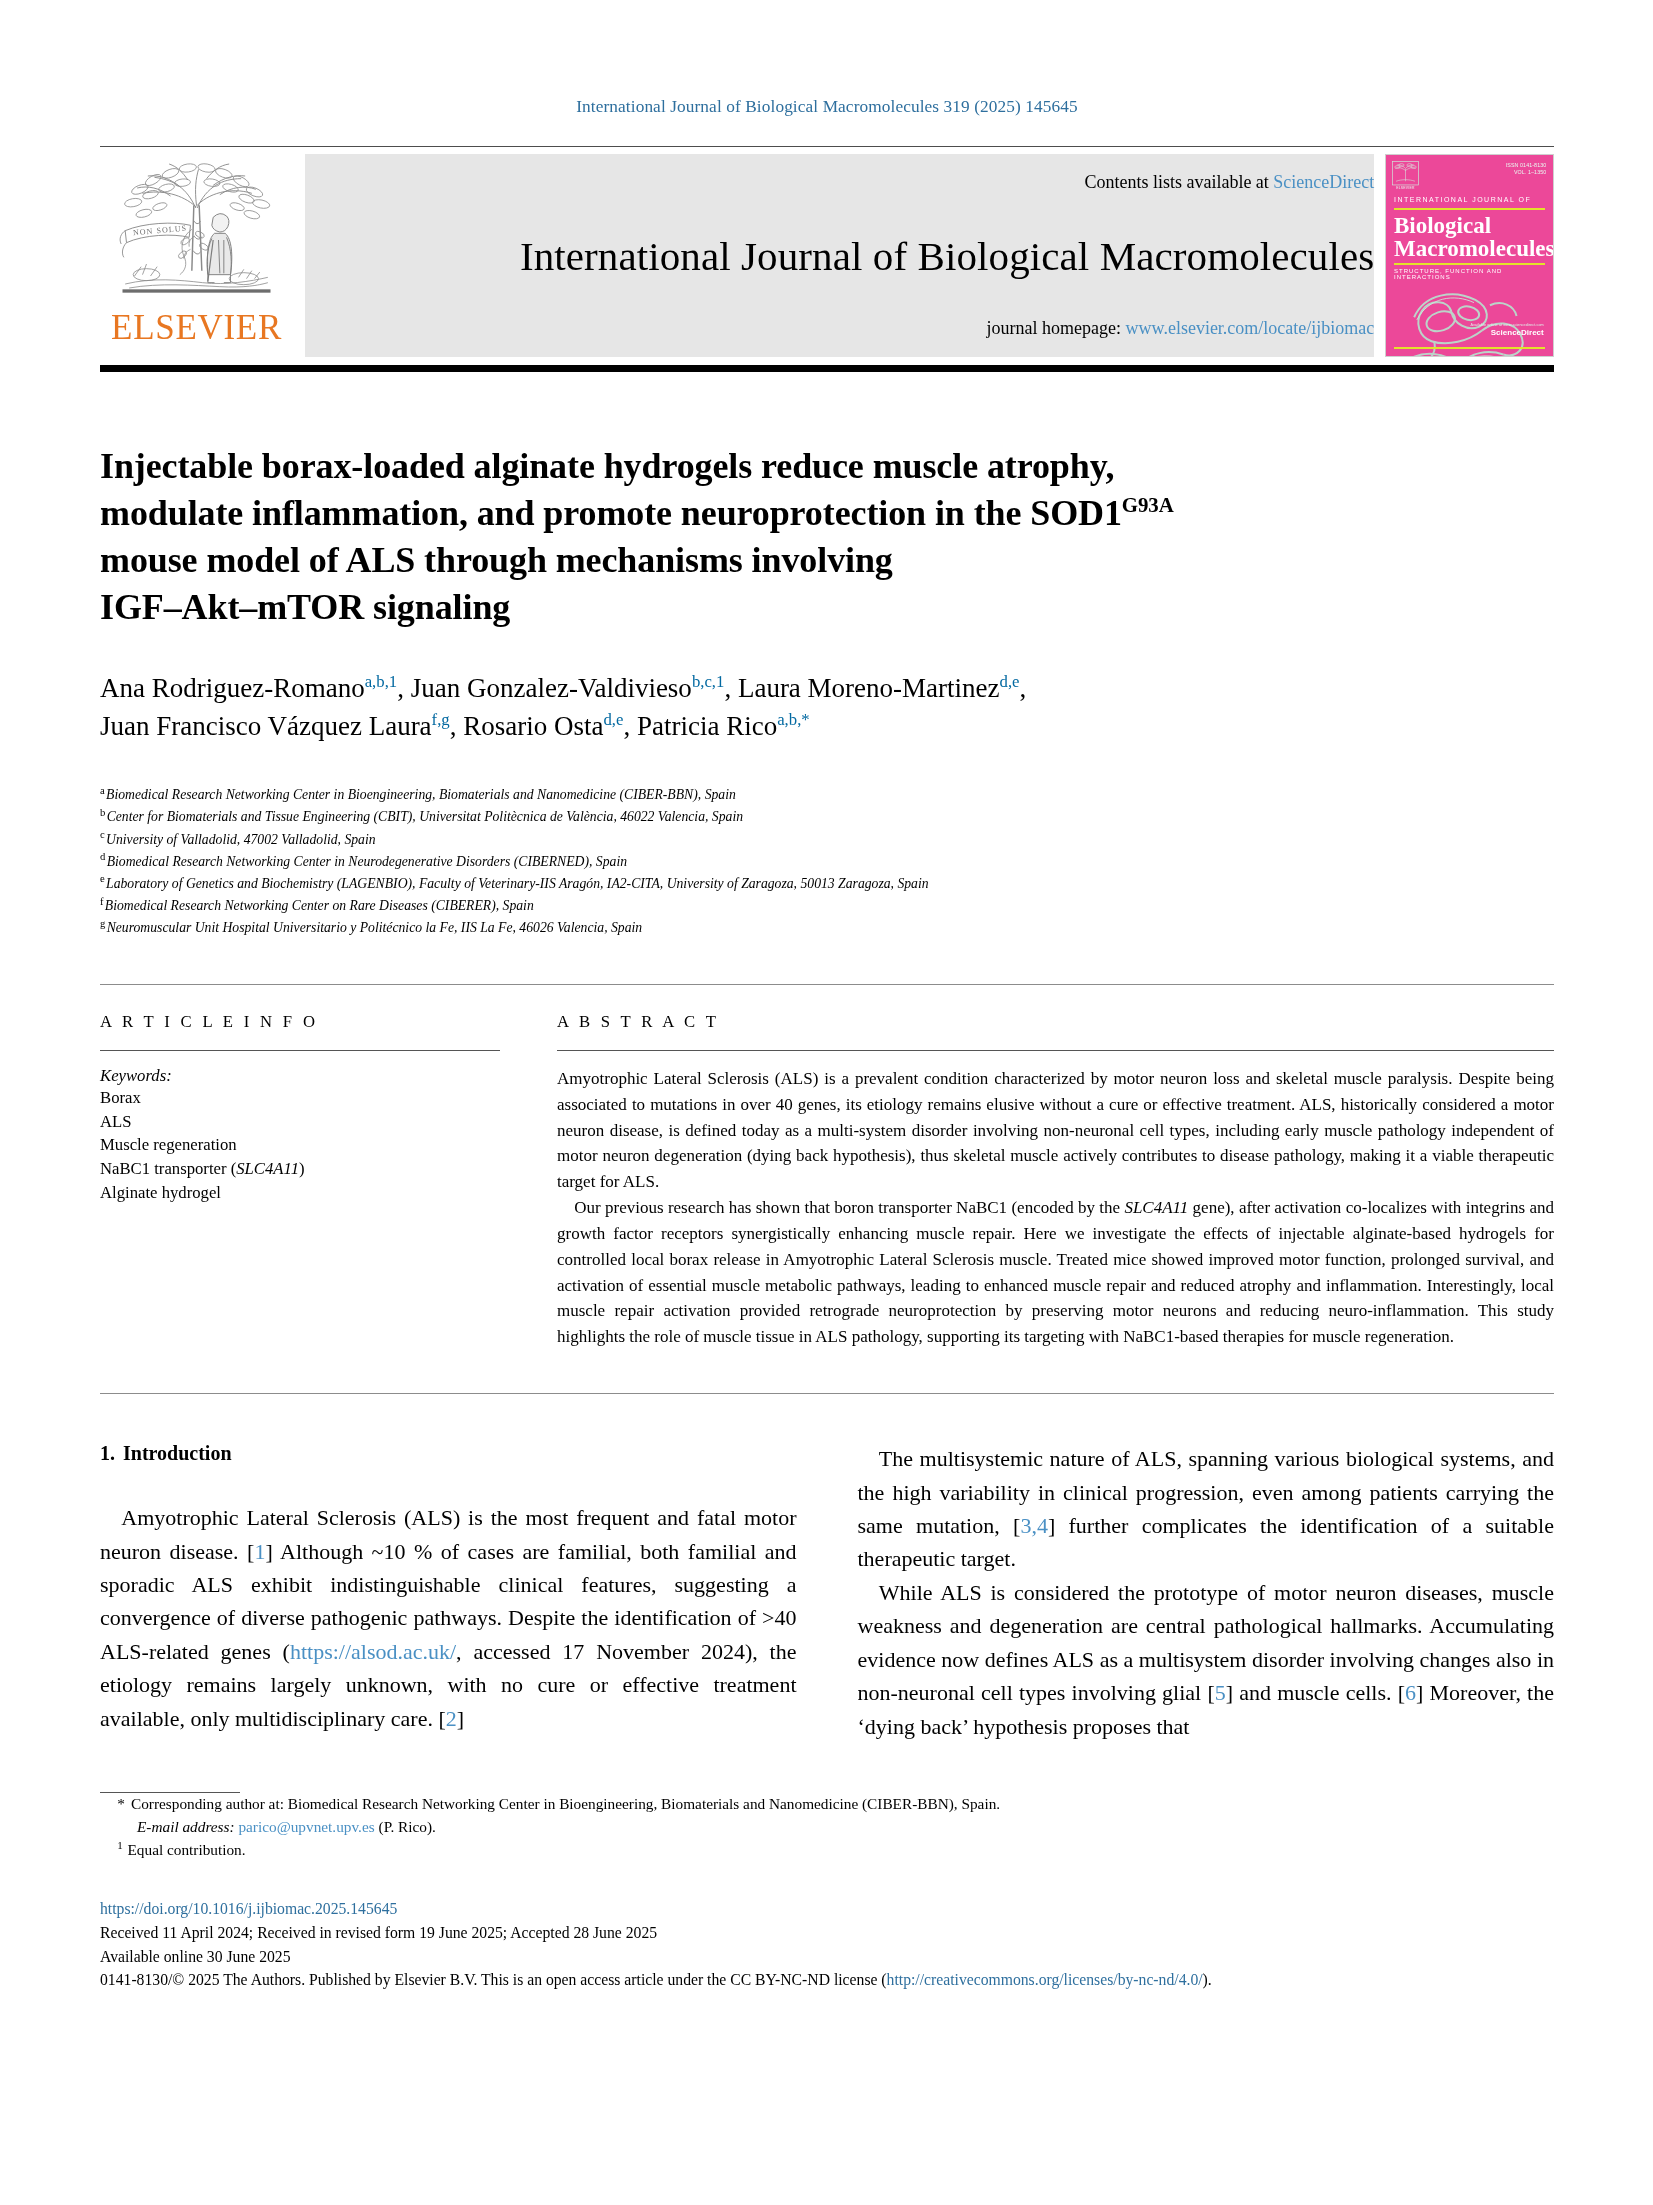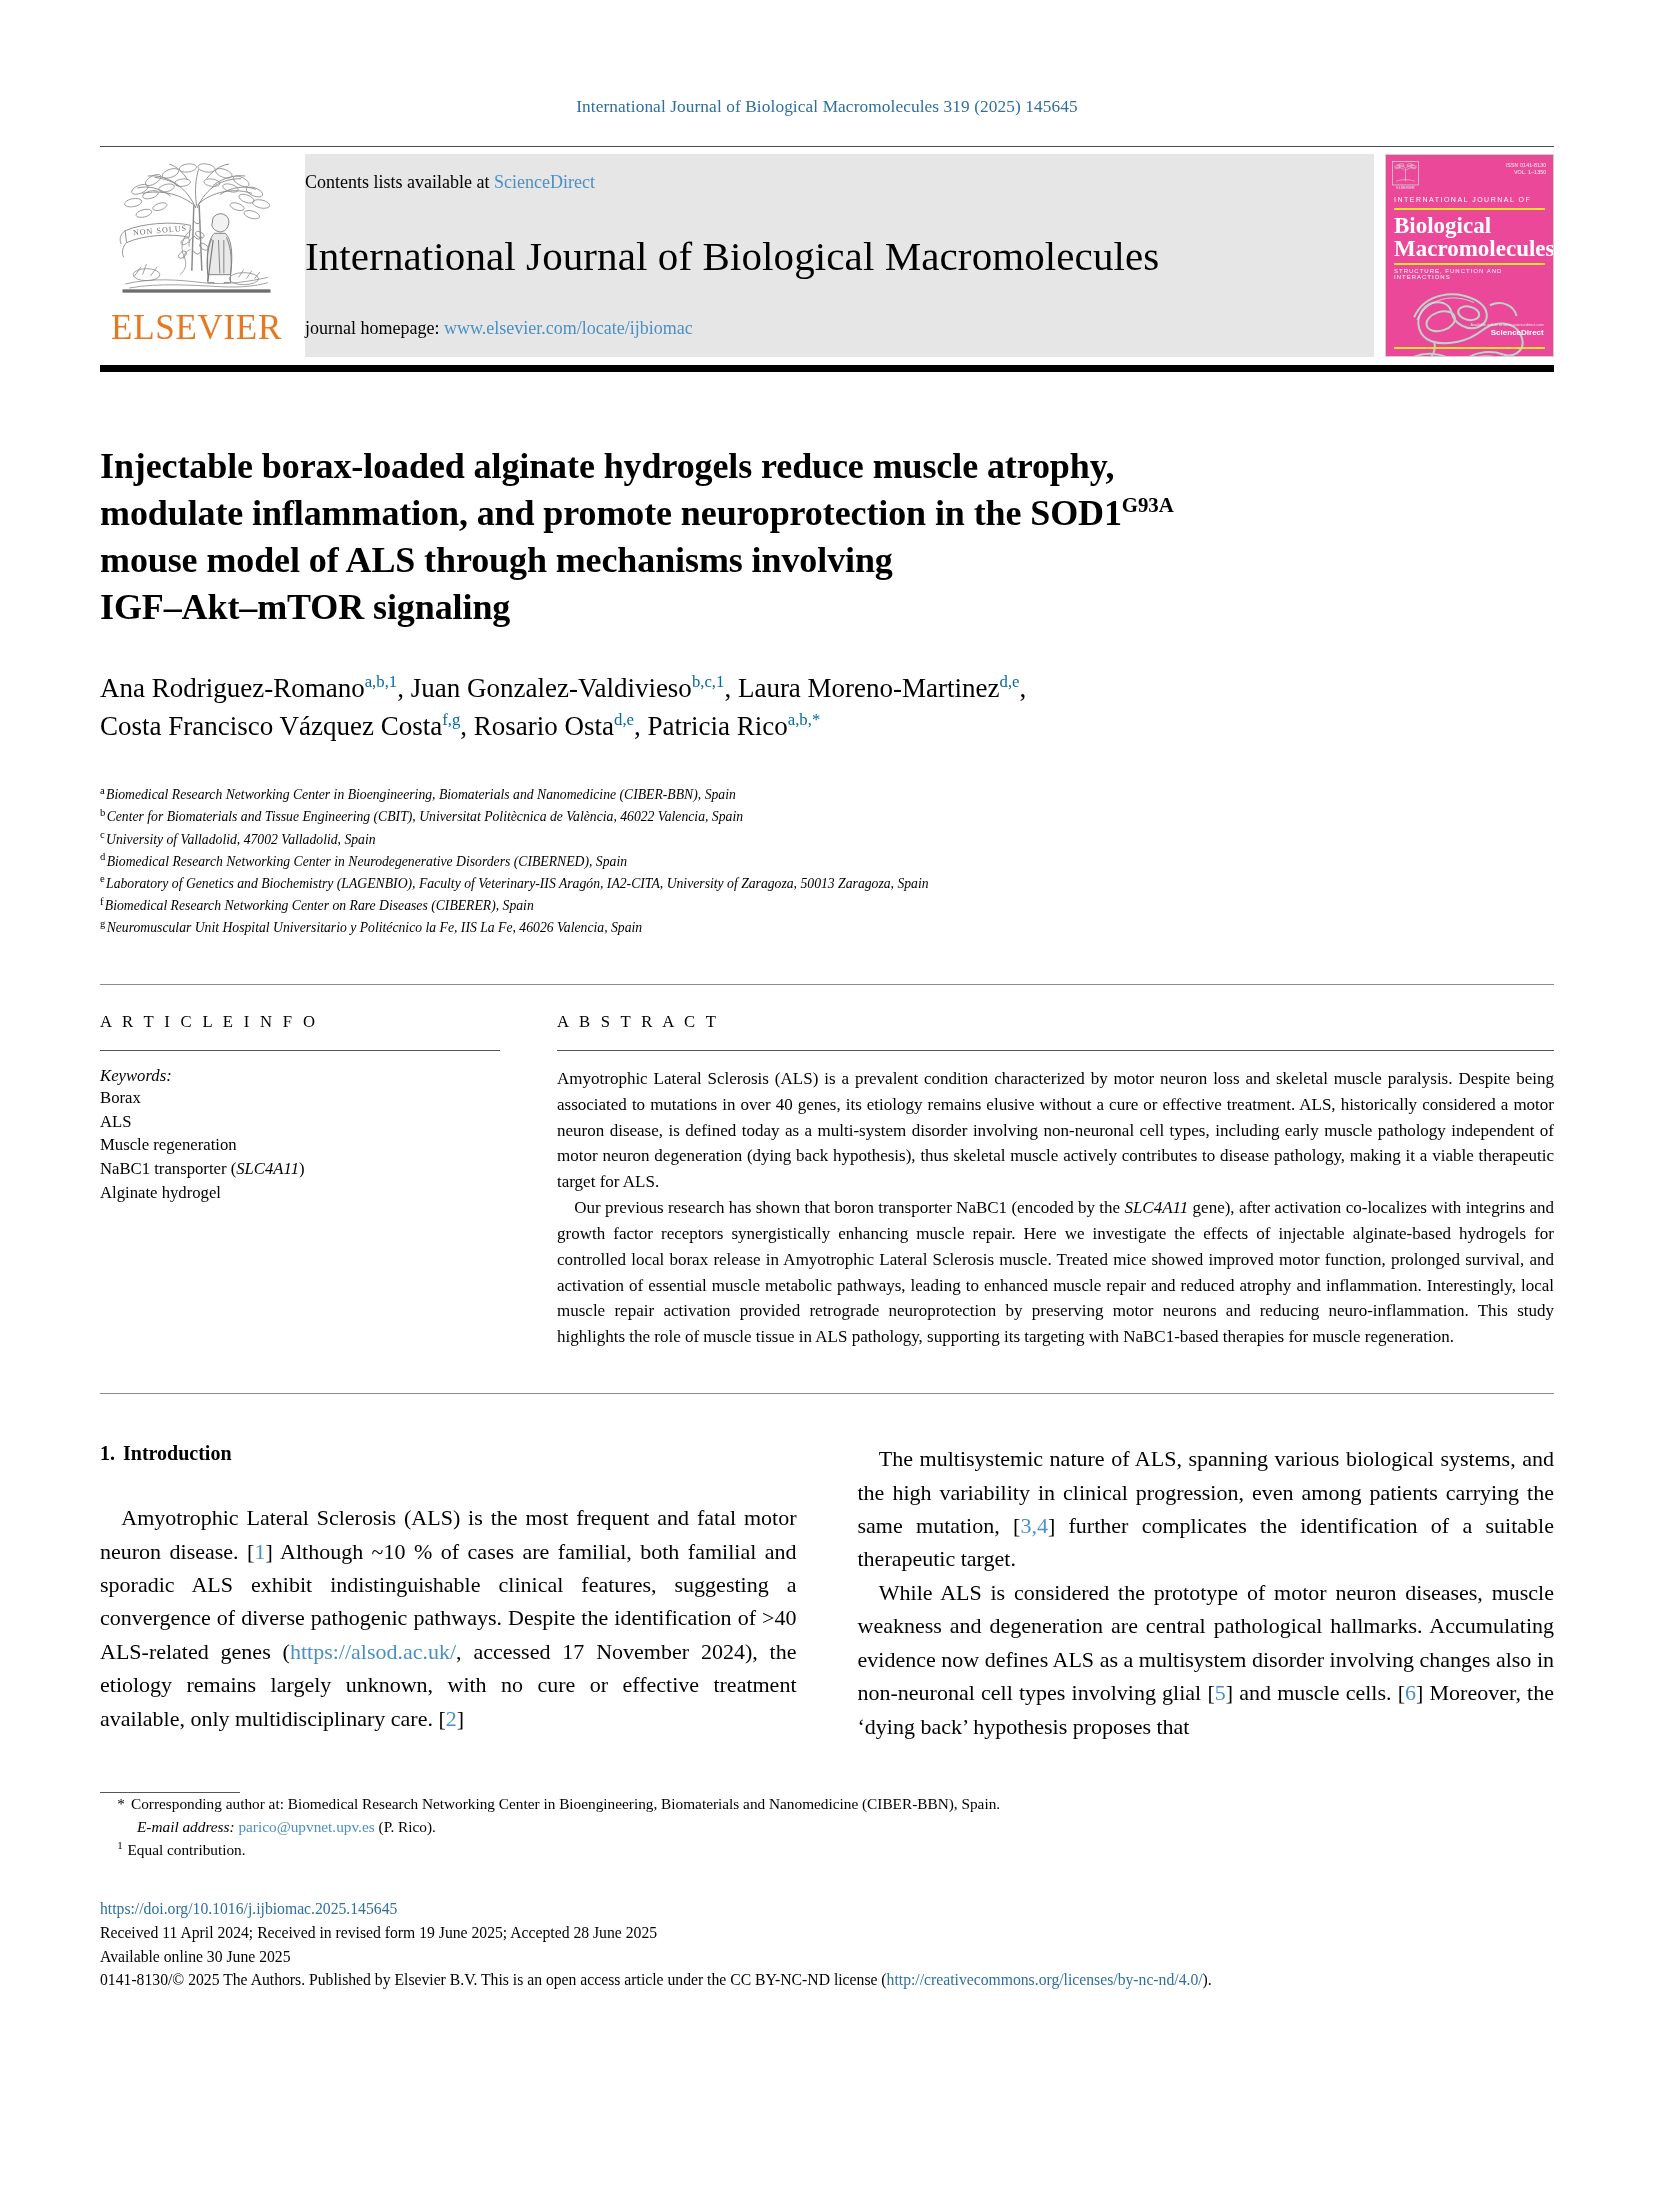"Contents lists available at" .banner { align-items: flex-start -> flex-end }
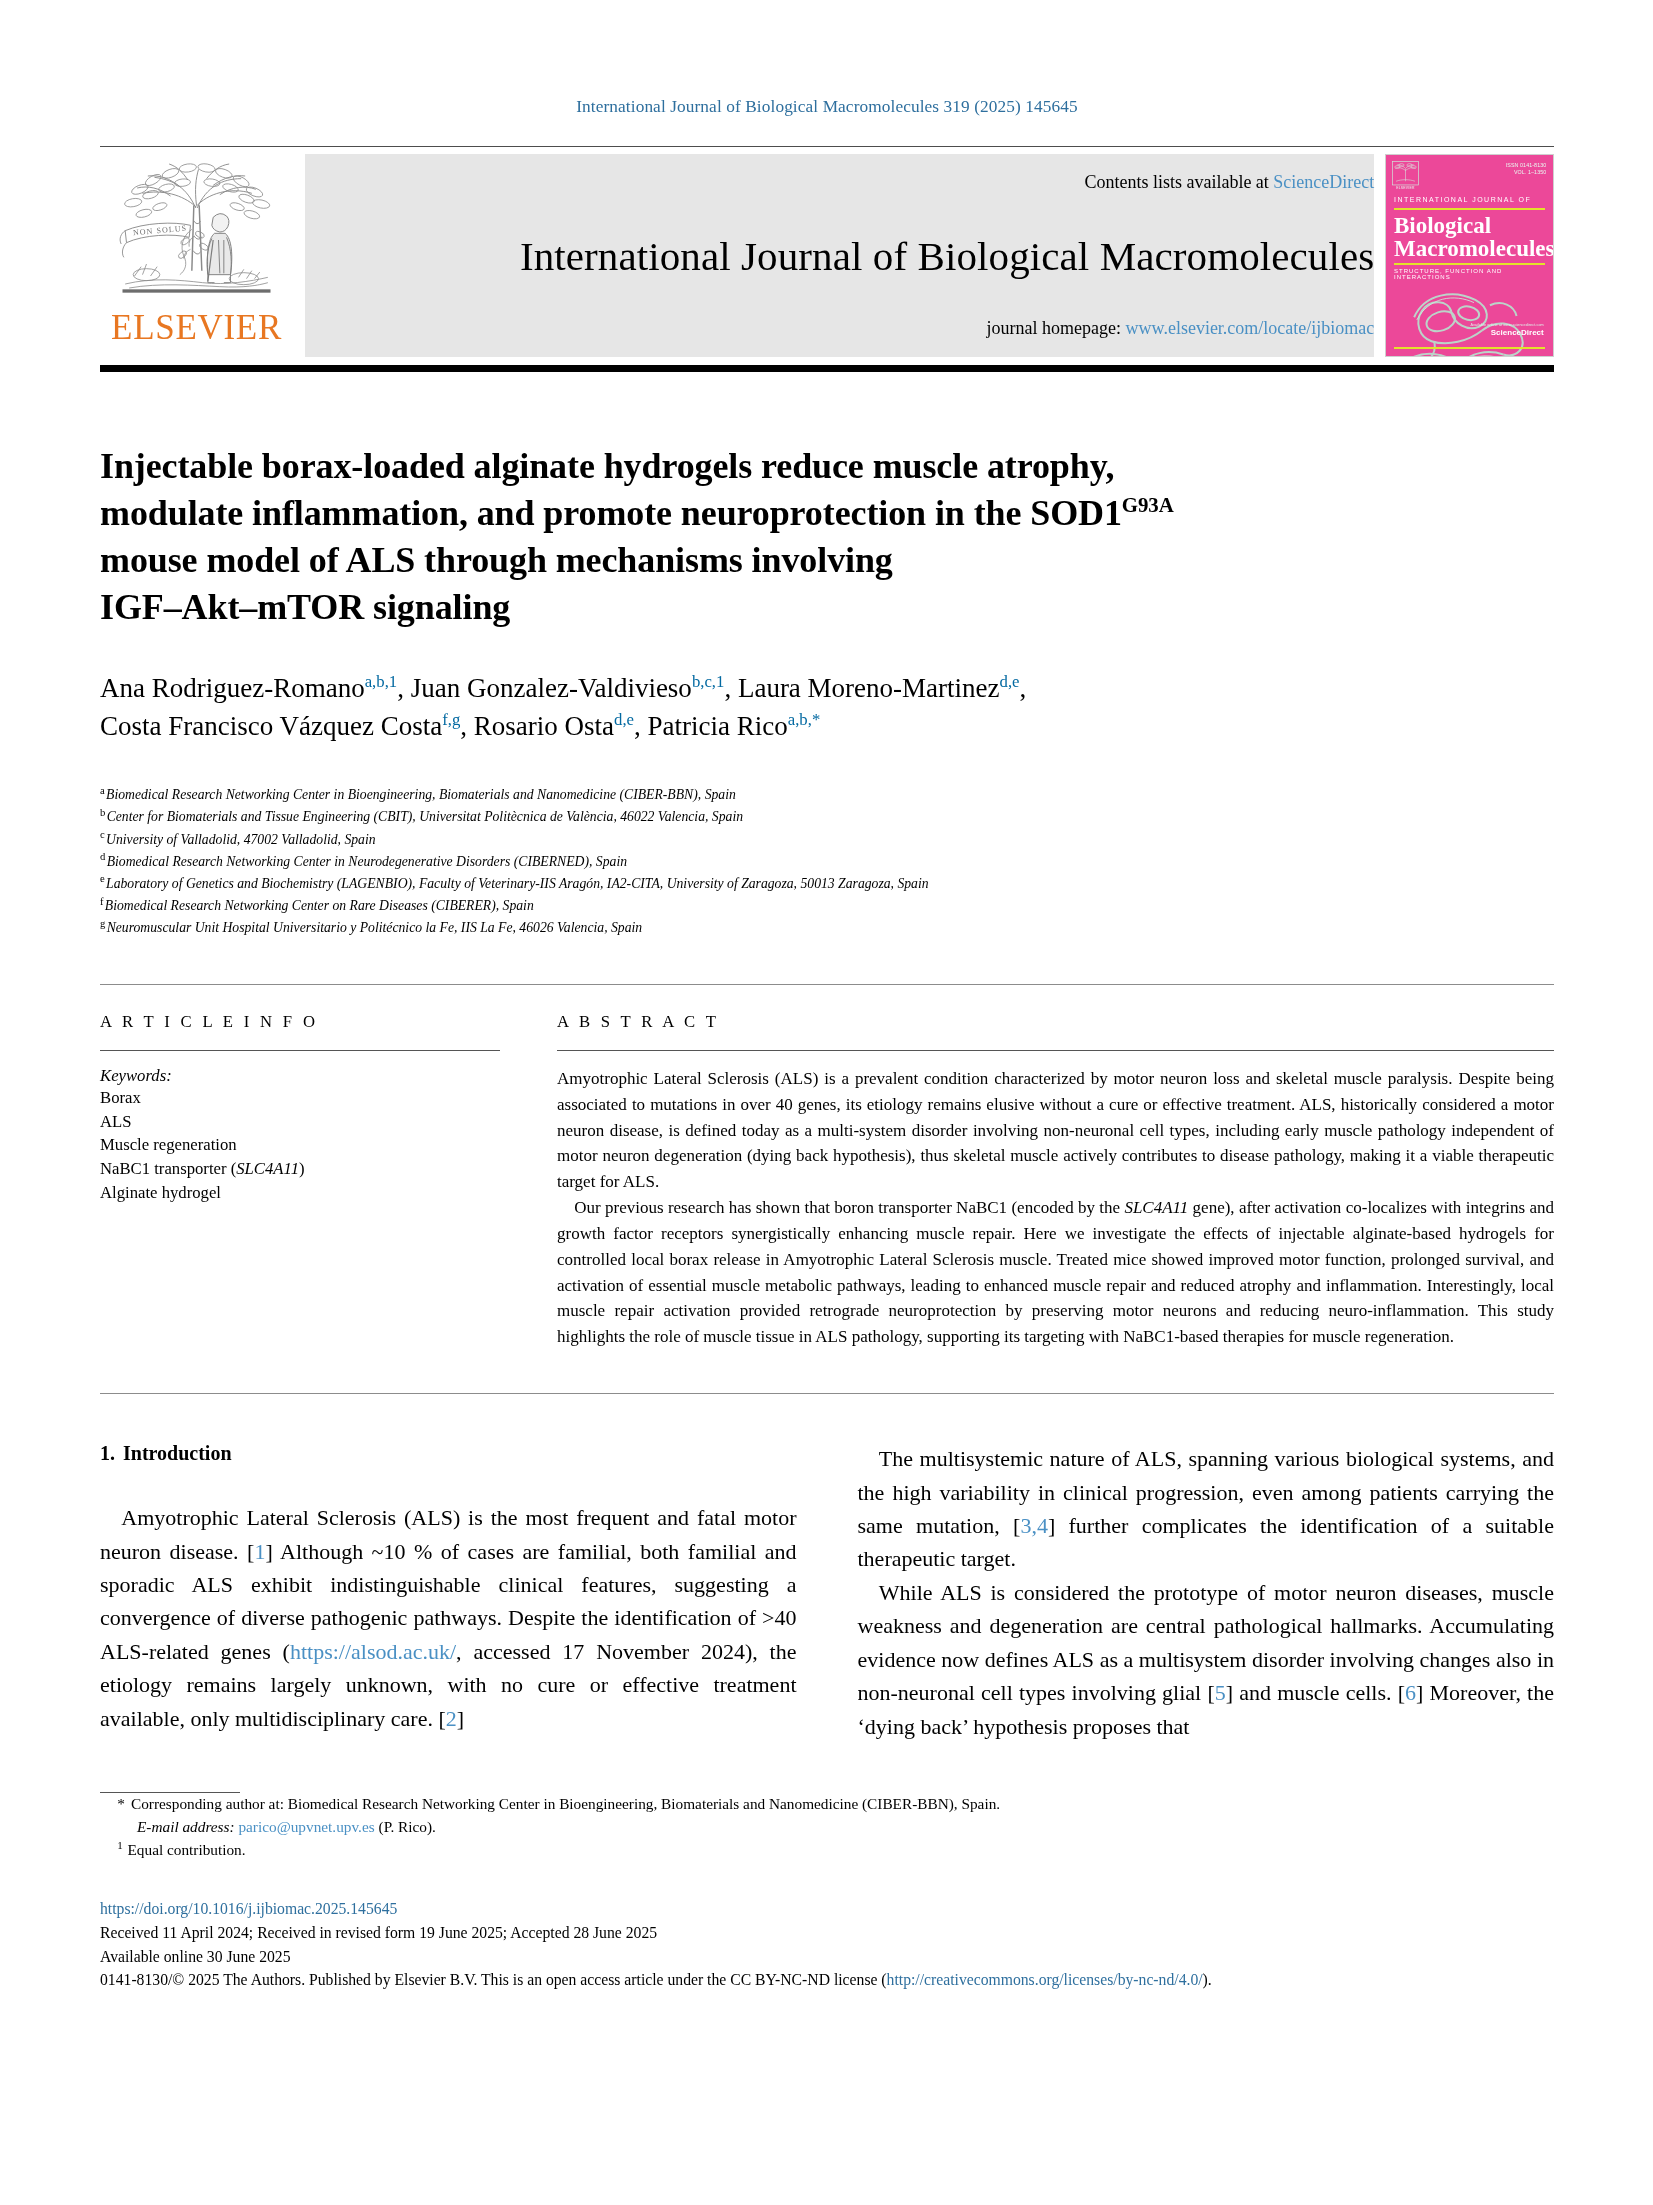"Costa Francisco Vázquez Costa" span { text: Costa Francisco Vázquez Costa -> Juan Francisco Vázquez Laura }
